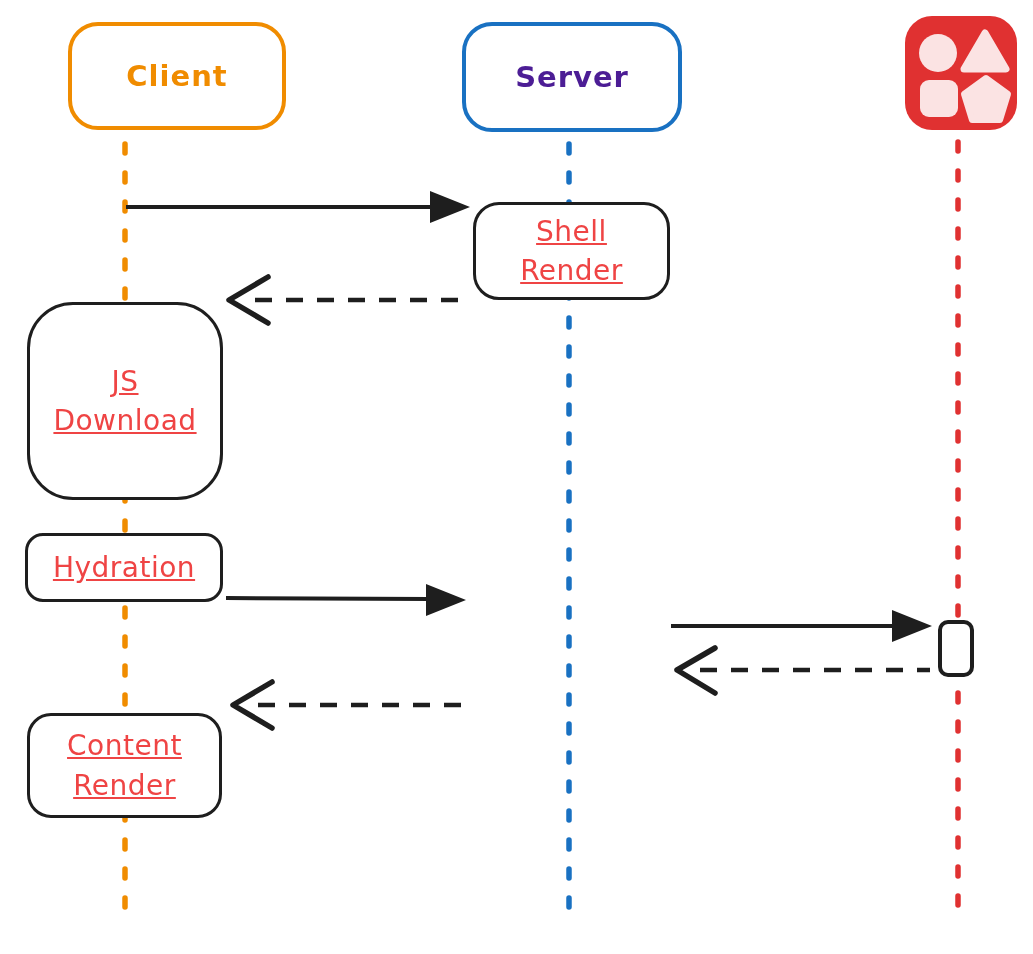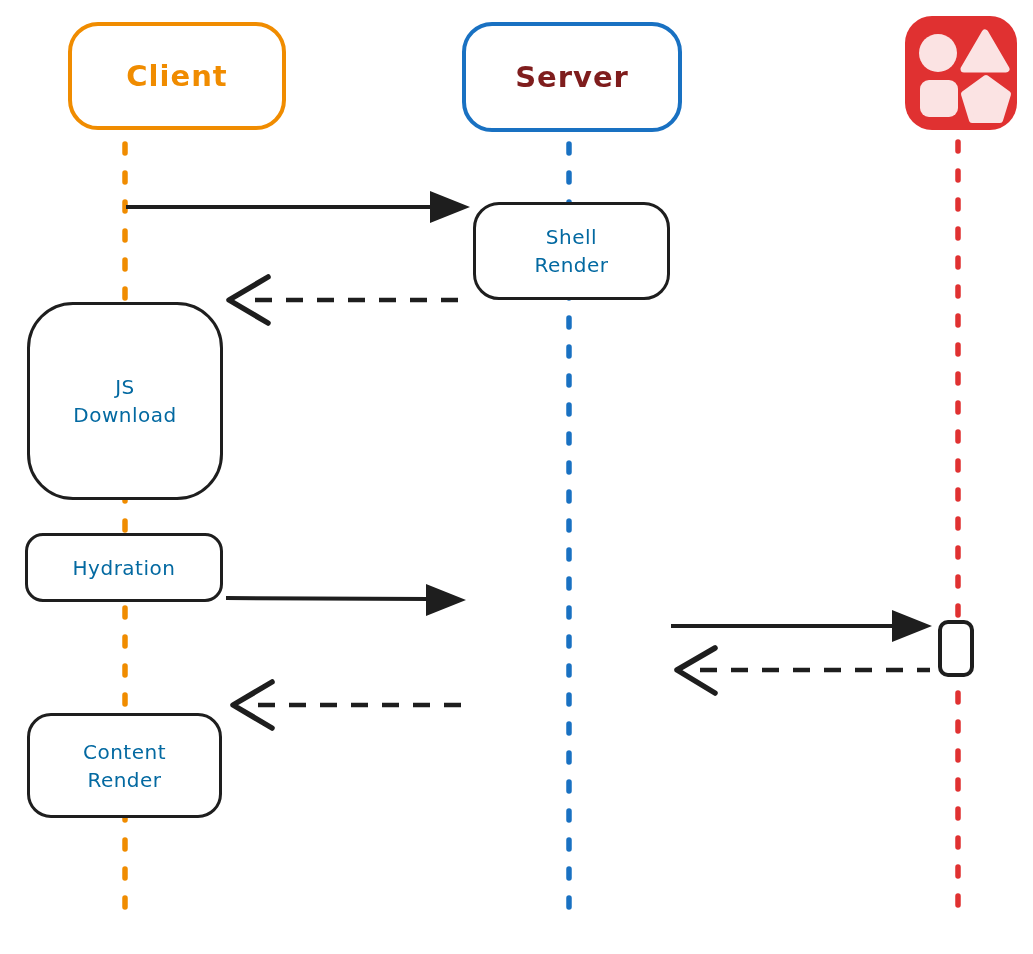"Server" .server-box .actor-label { color: #7f1d1d -> #4c1d95 }
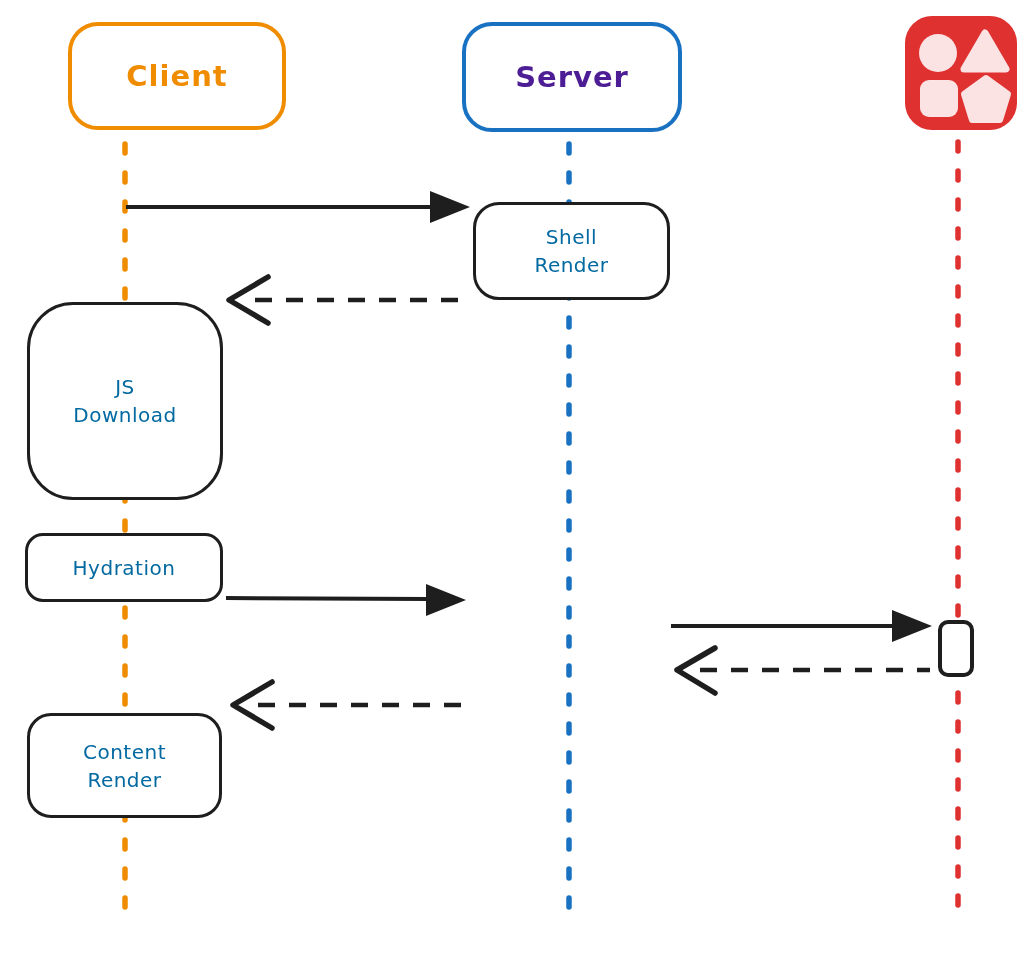"Shell" .node-label { color: #0369a1 -> #ef4444; font-size: 20px -> 28px; text-decoration: none -> underline }
